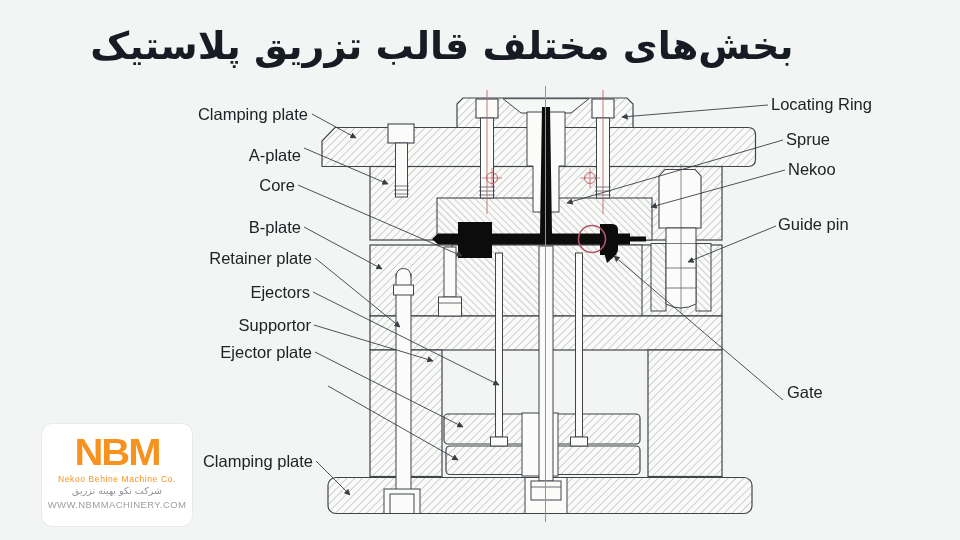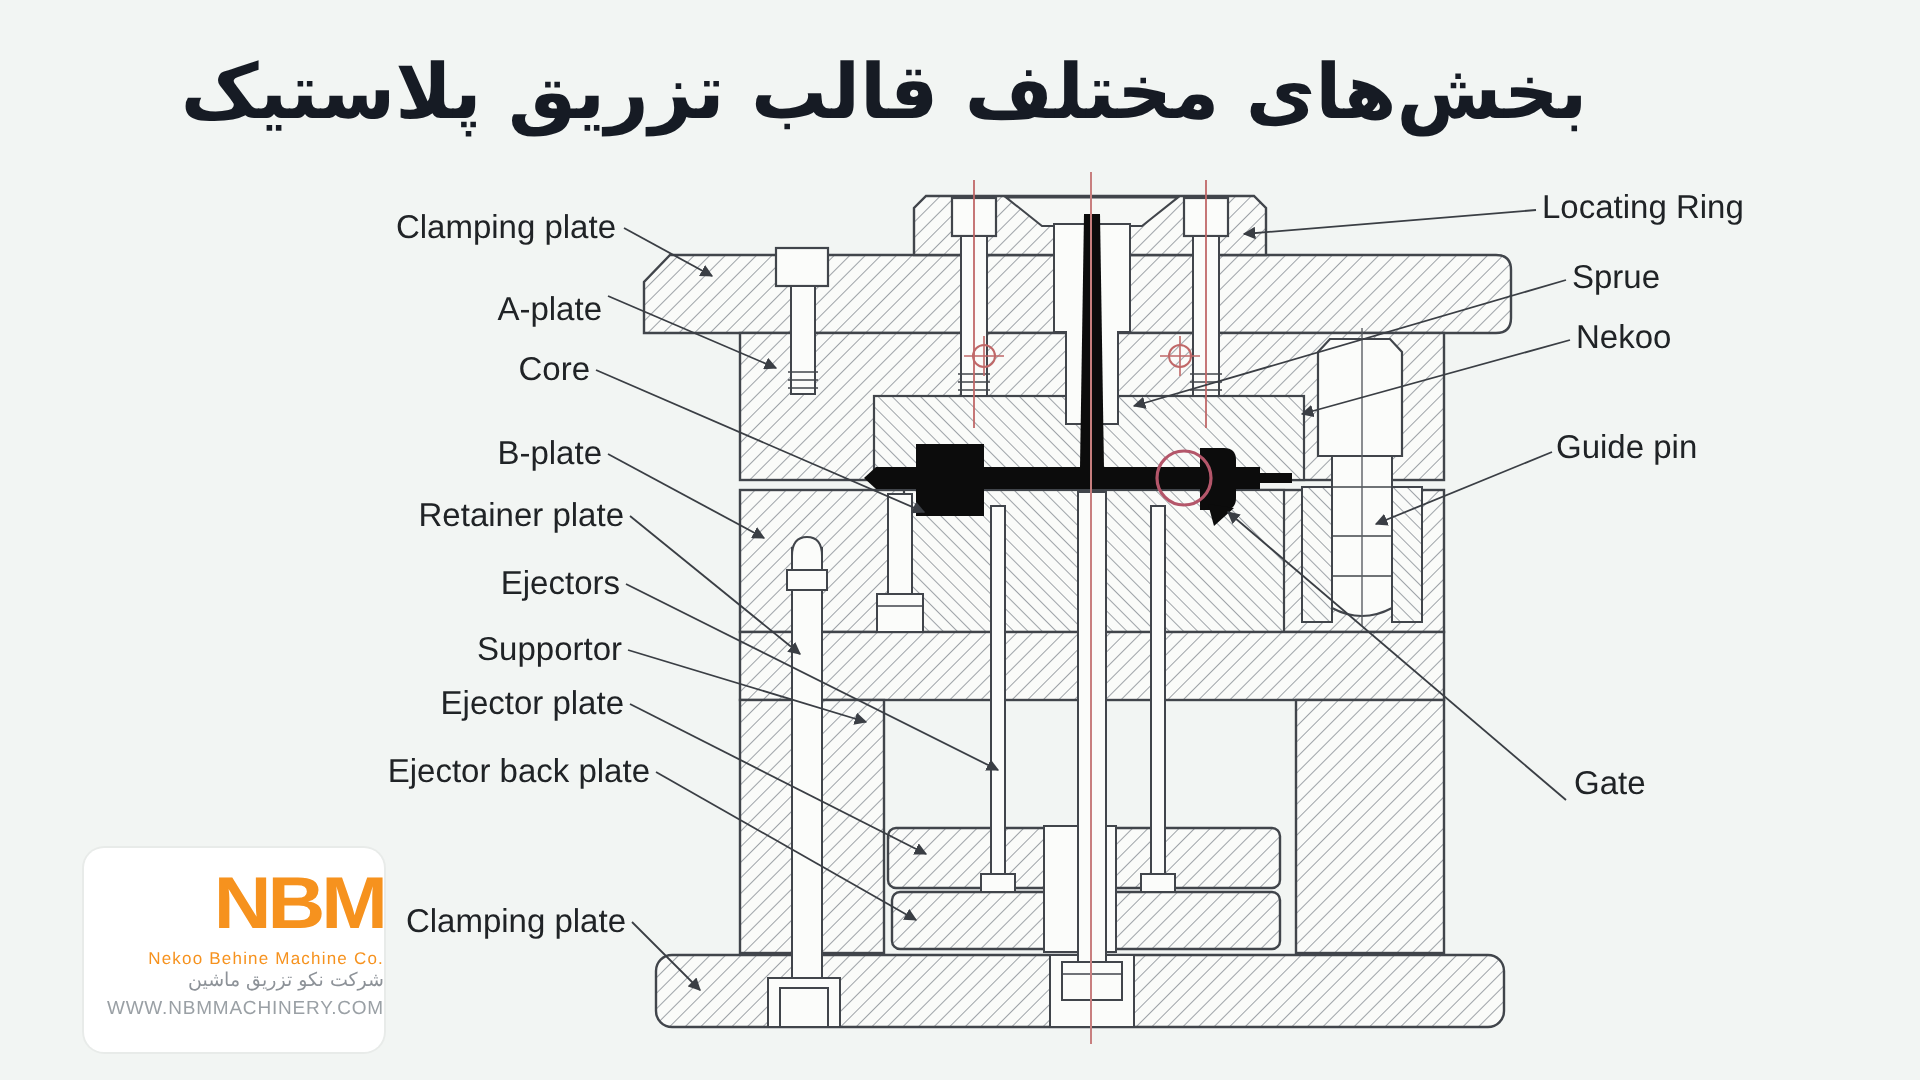"Ejector back plate" div.lbl { html: <div>Ejector back plate</div> -> none }
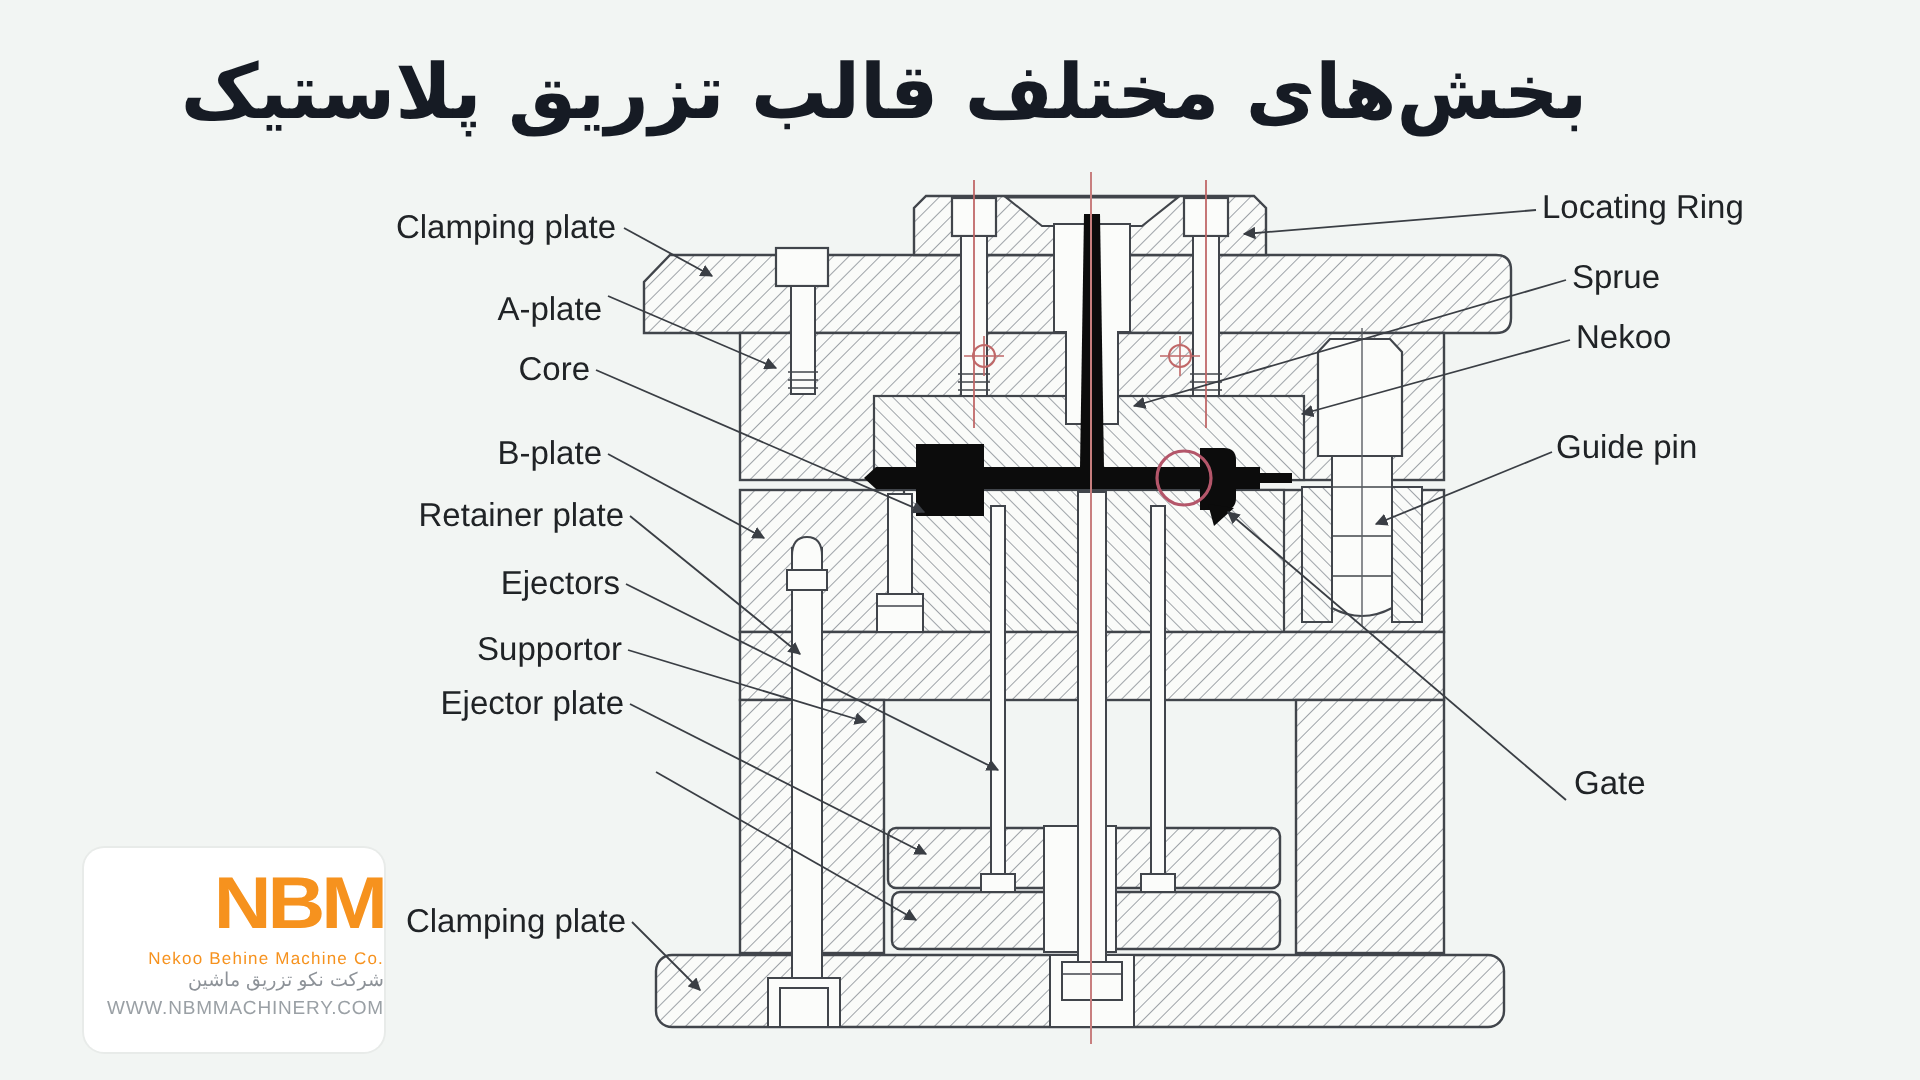"NBM" .logo-card { text-align: right -> center }
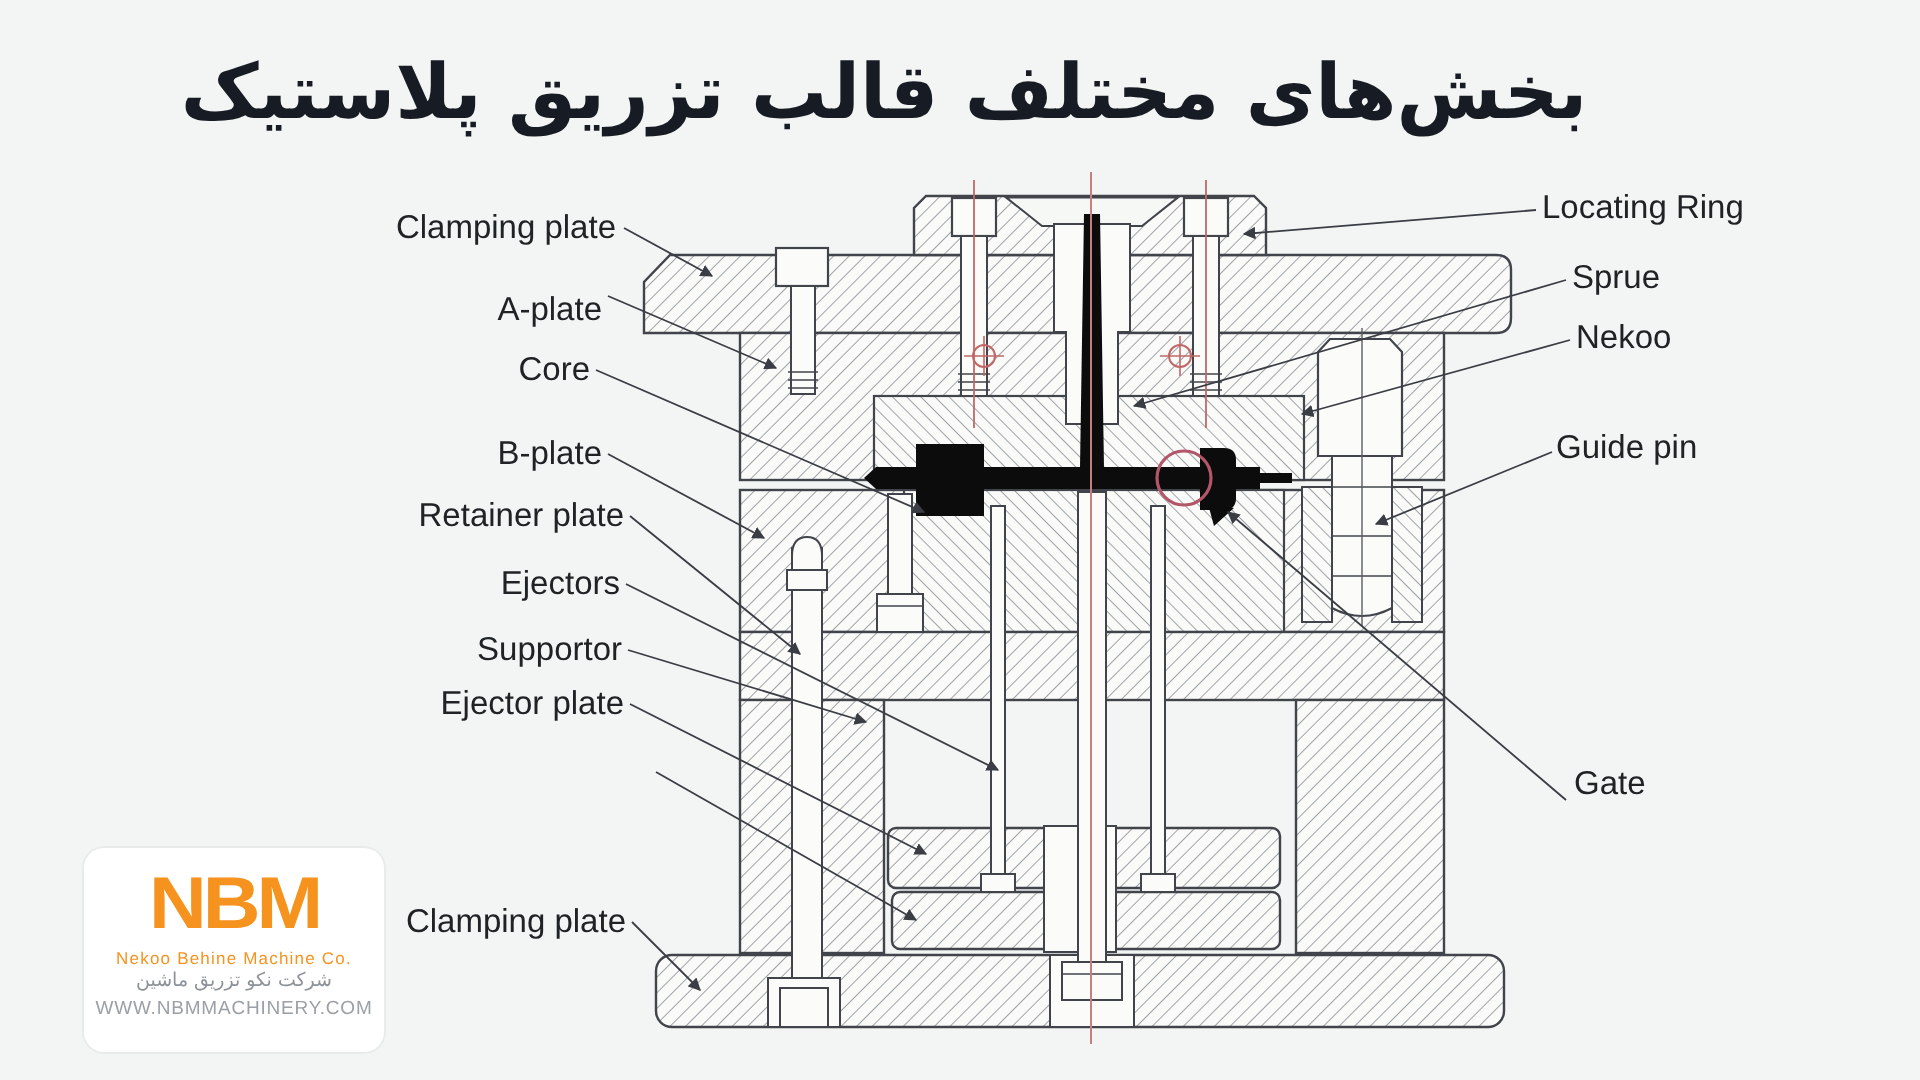"شرکت نکو تزریق ماشین" div.logo-fa { text: تزریق ماشین -> بهینه تزریق }
